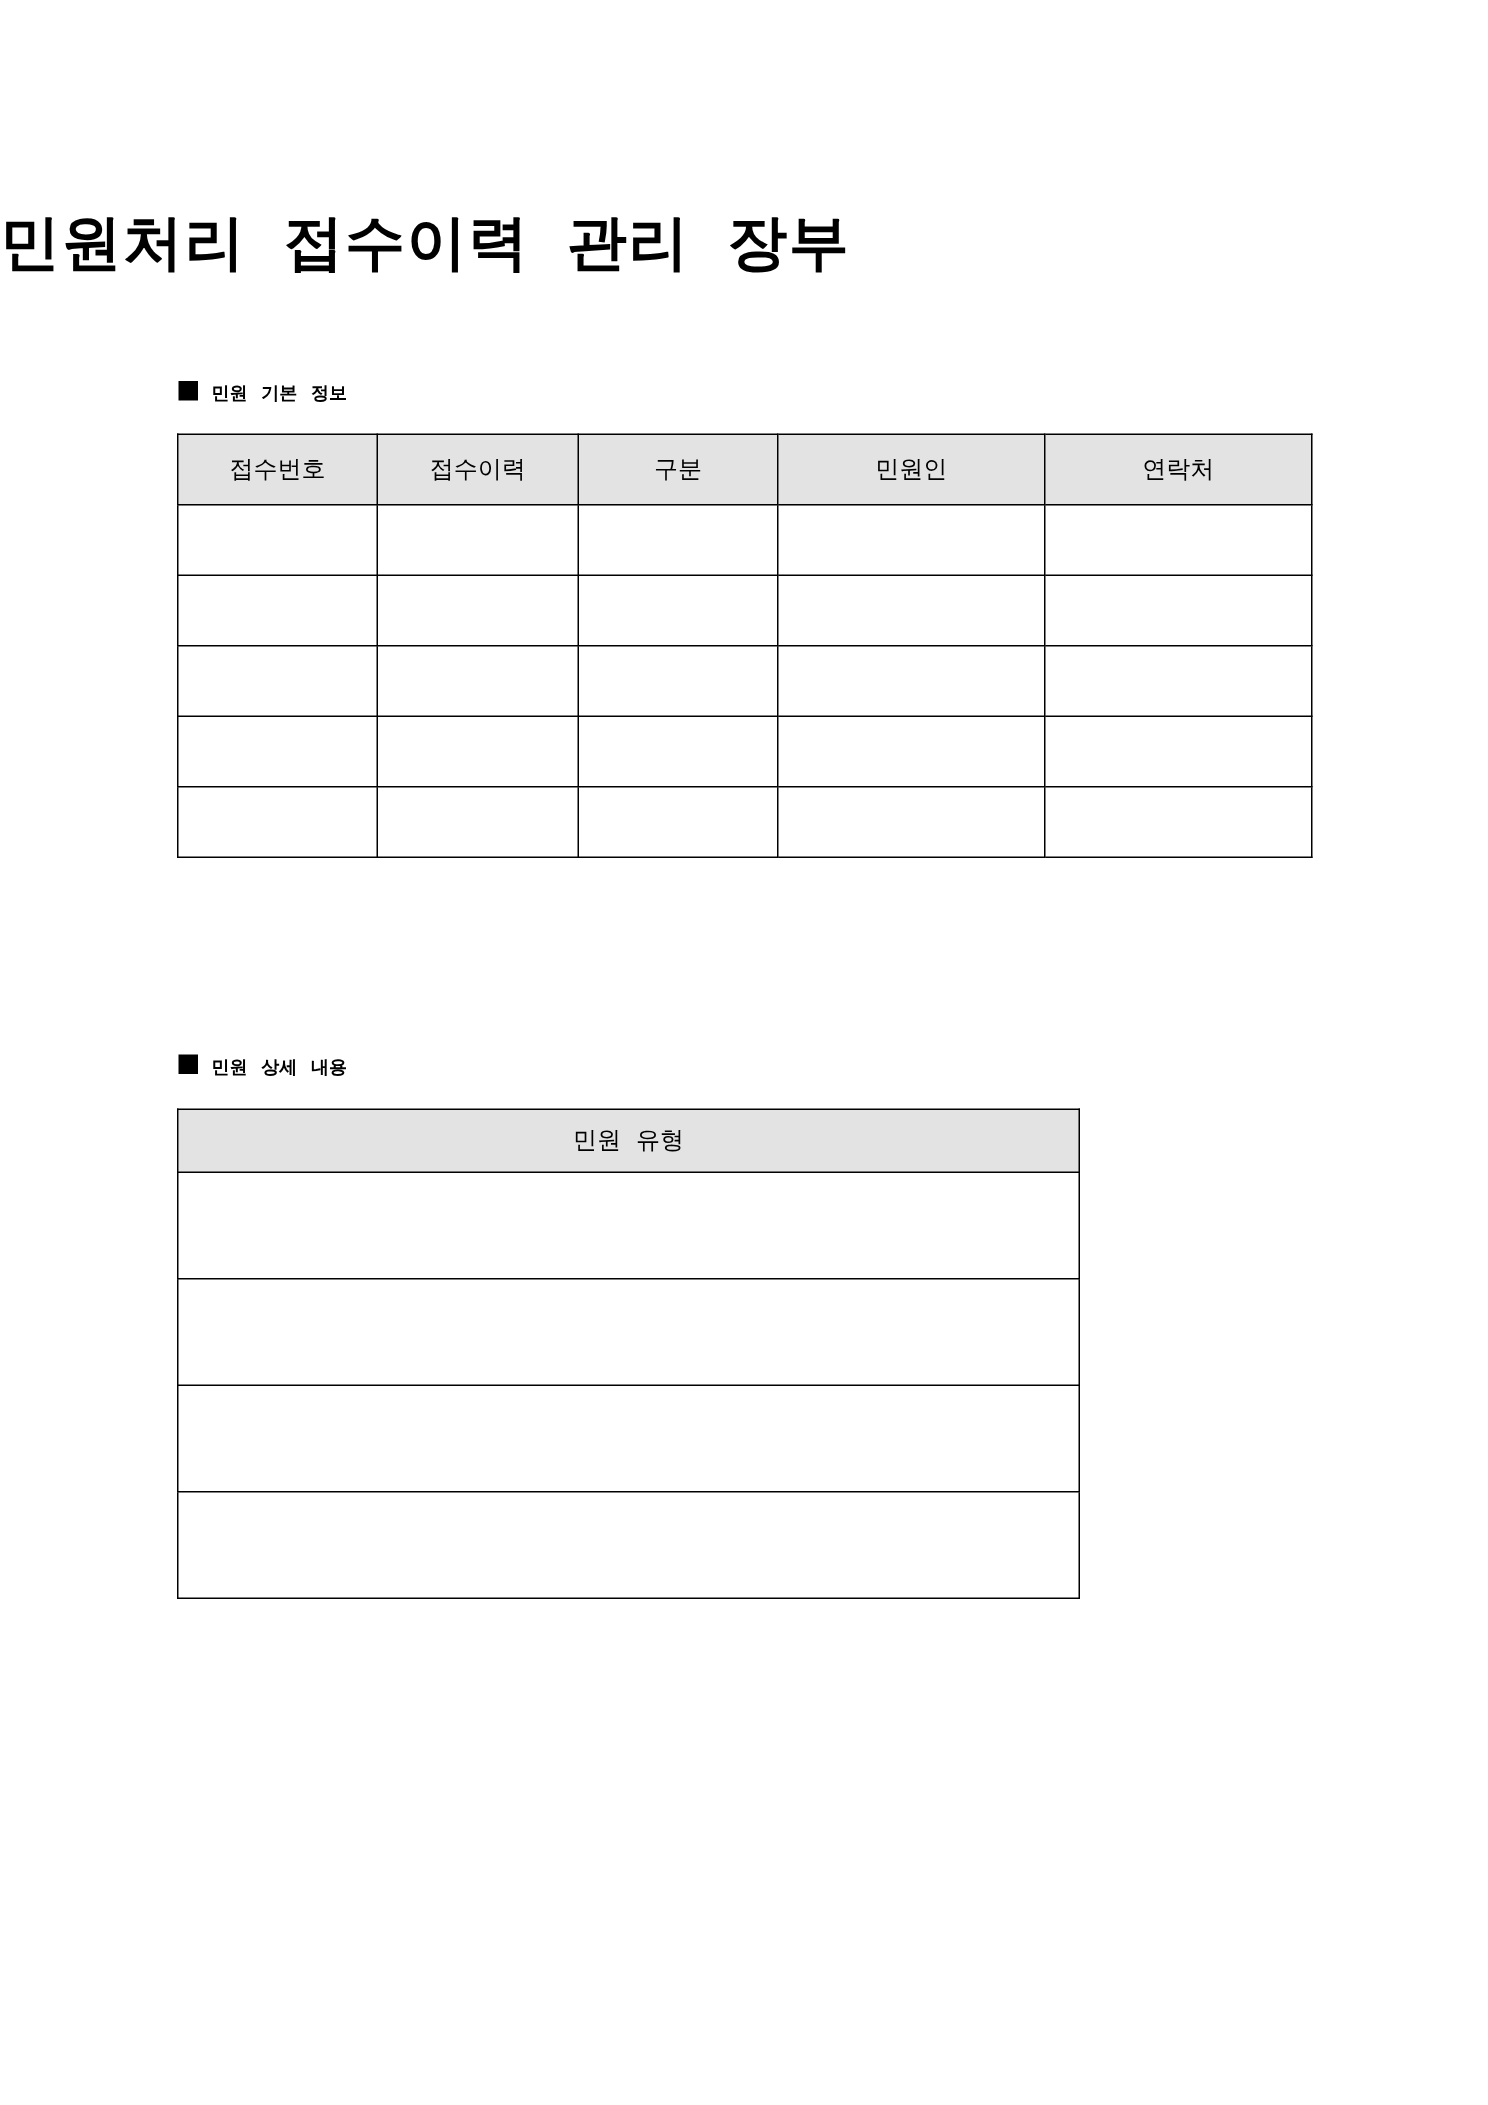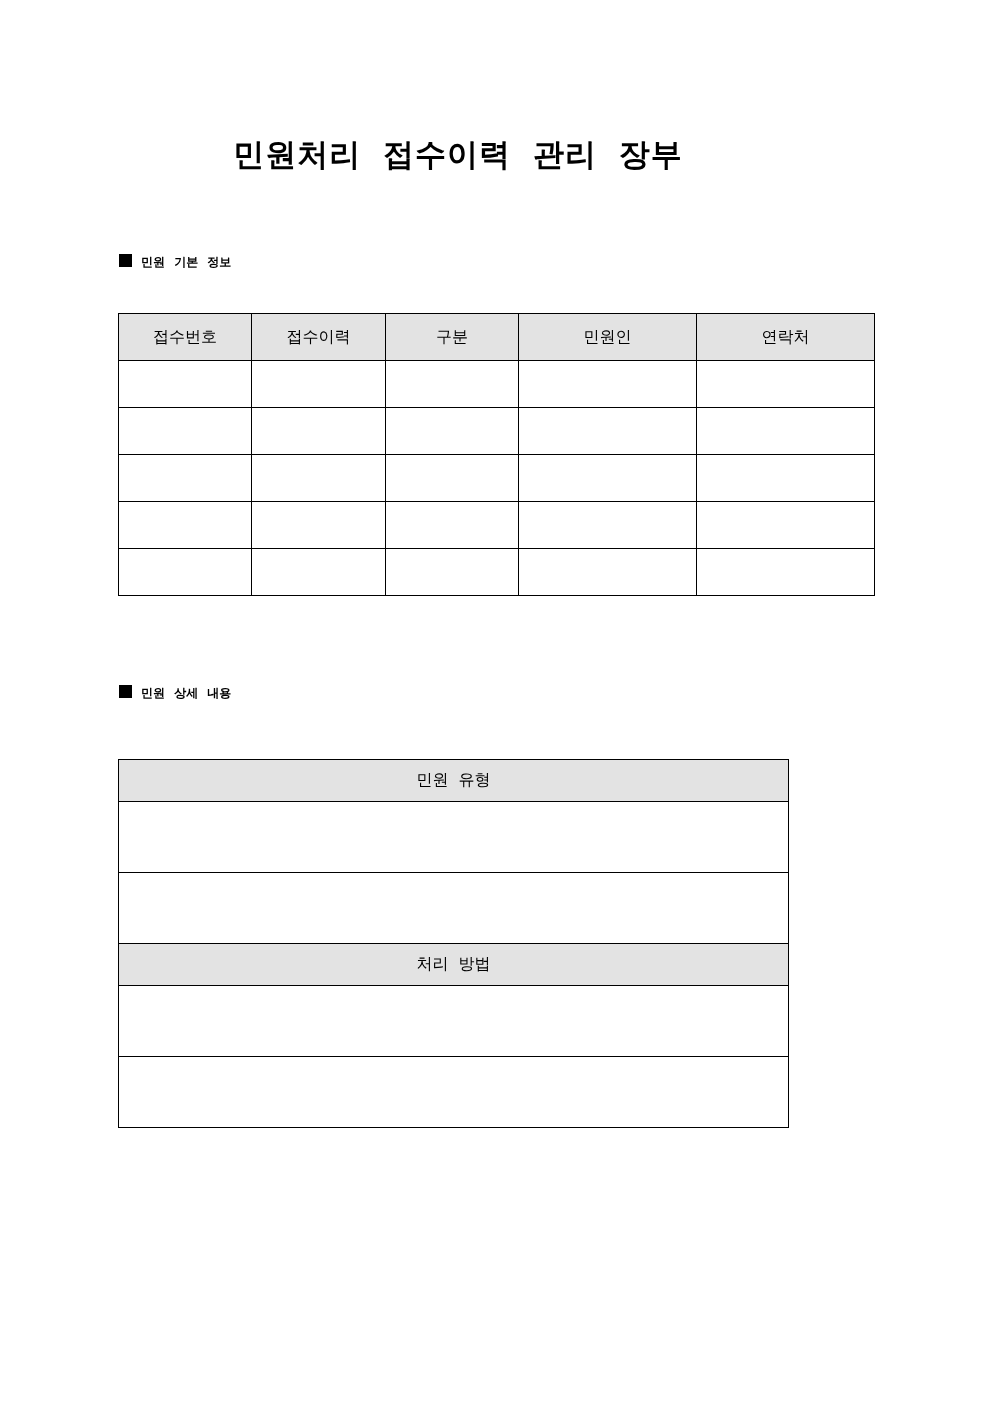"민원처리 접수이력 관리 장부" .title { font-size: 31px -> 40px; text-align: center -> none }
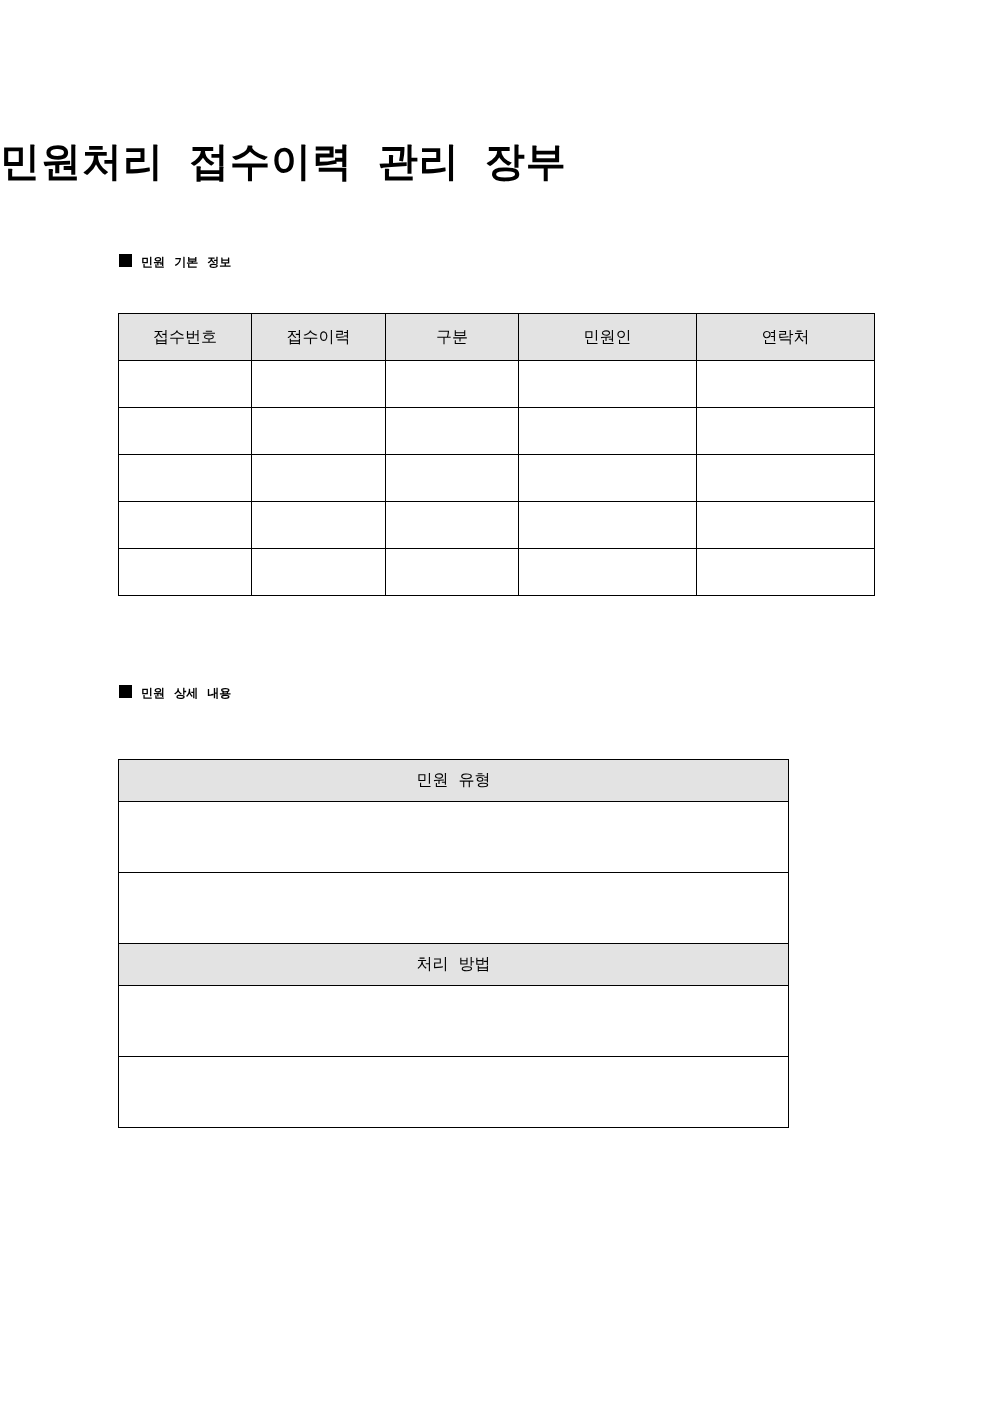"접수번호" #basic-table { margin-top: 24px -> none }
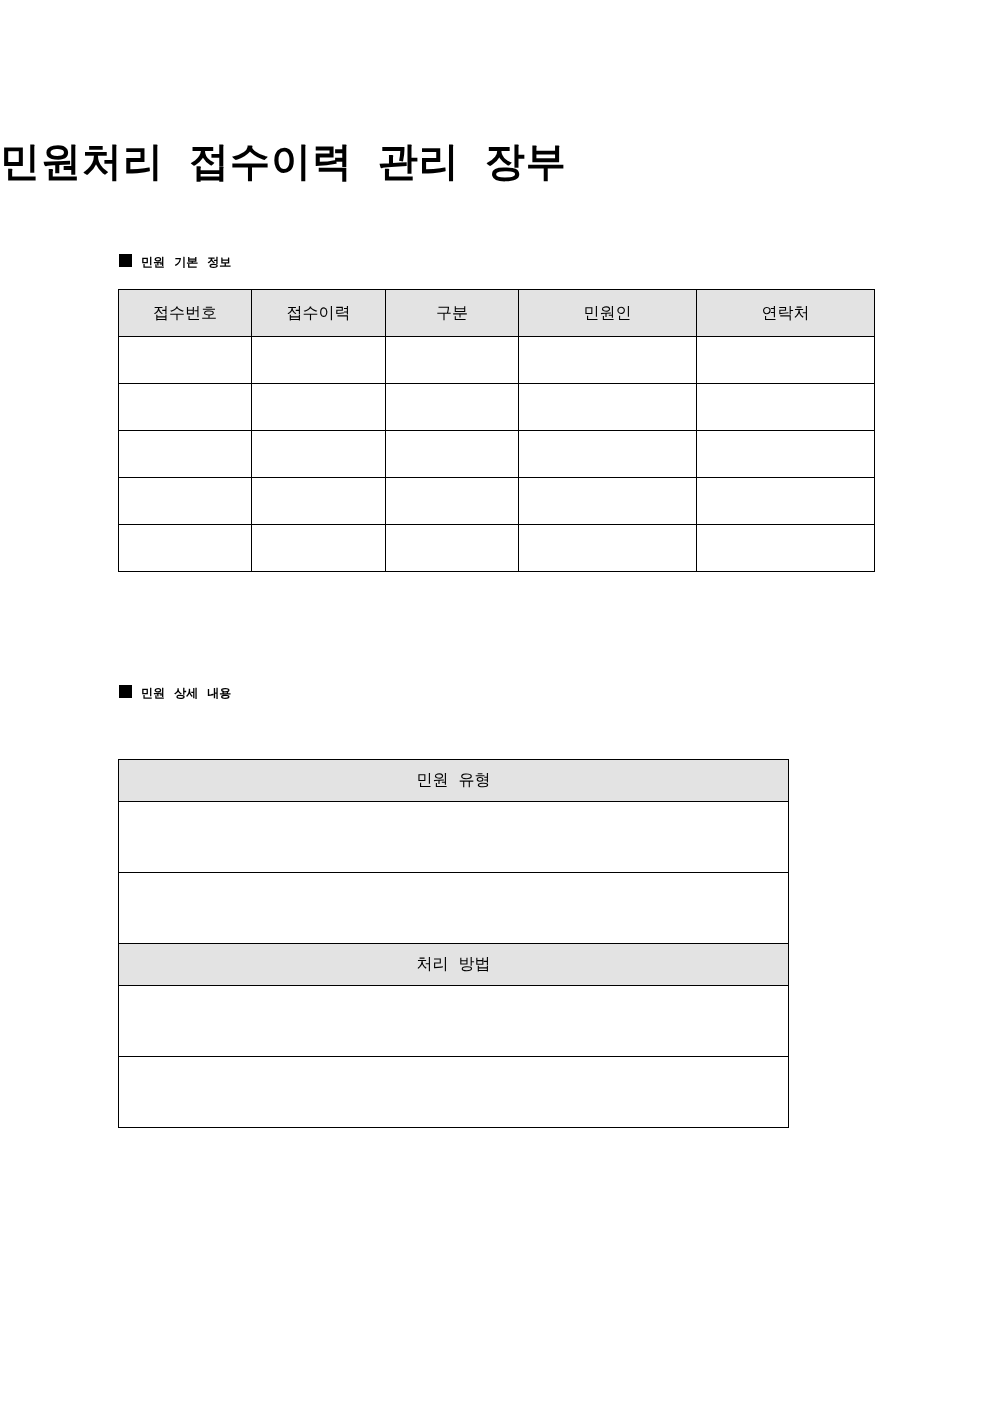"민원 상세 내용" div.section-heading { top: 685px -> 703px }
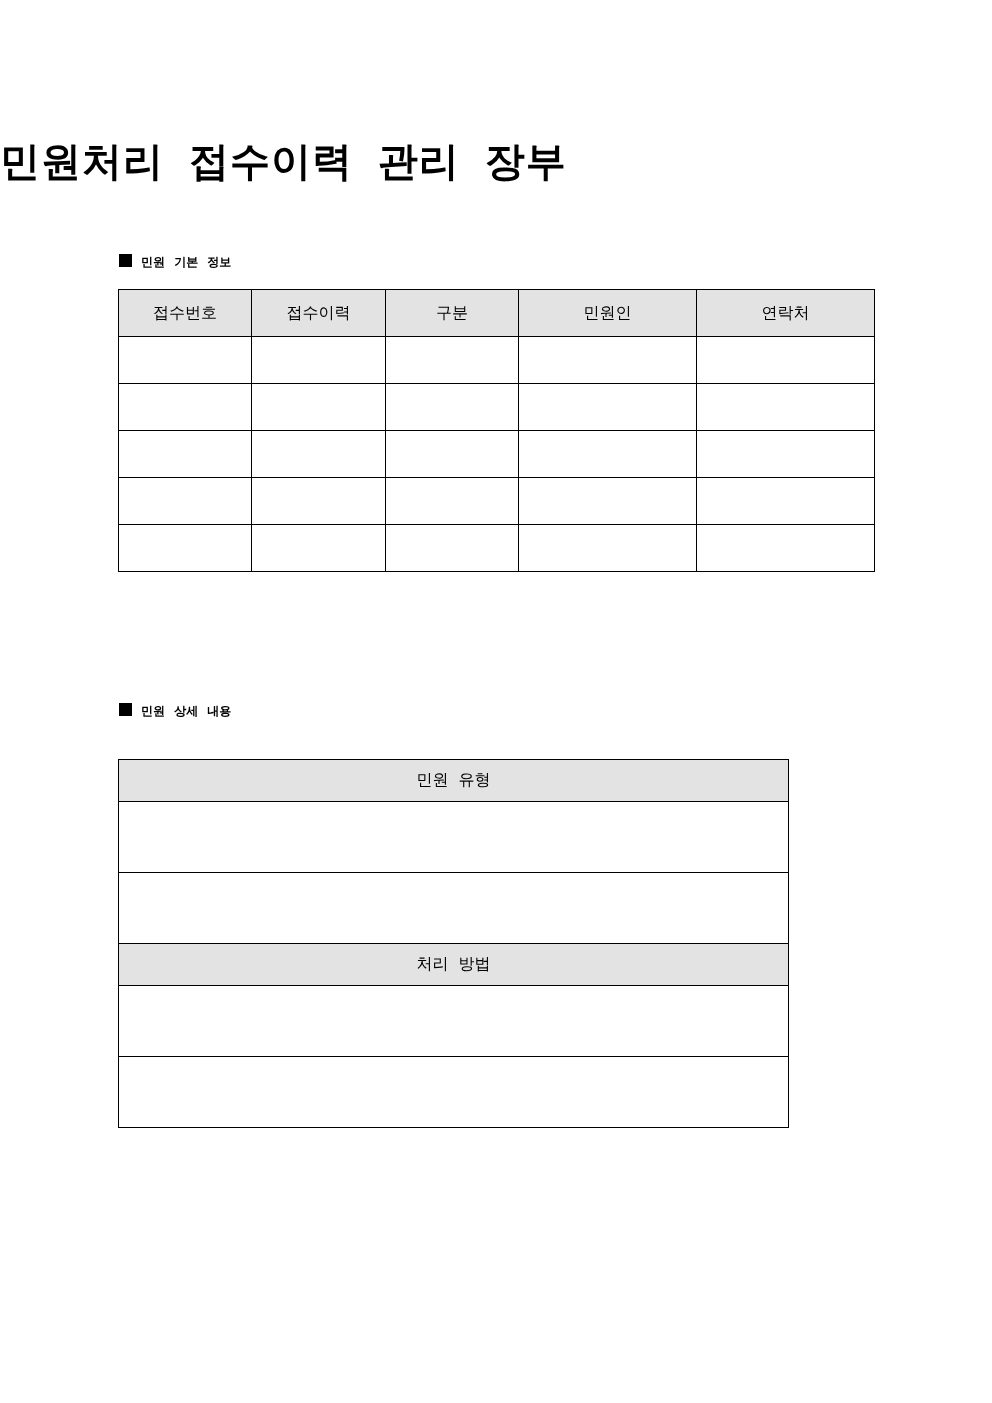"민원 유형" #detail-table { margin-top: 20px -> none; width: 671px -> 602px }
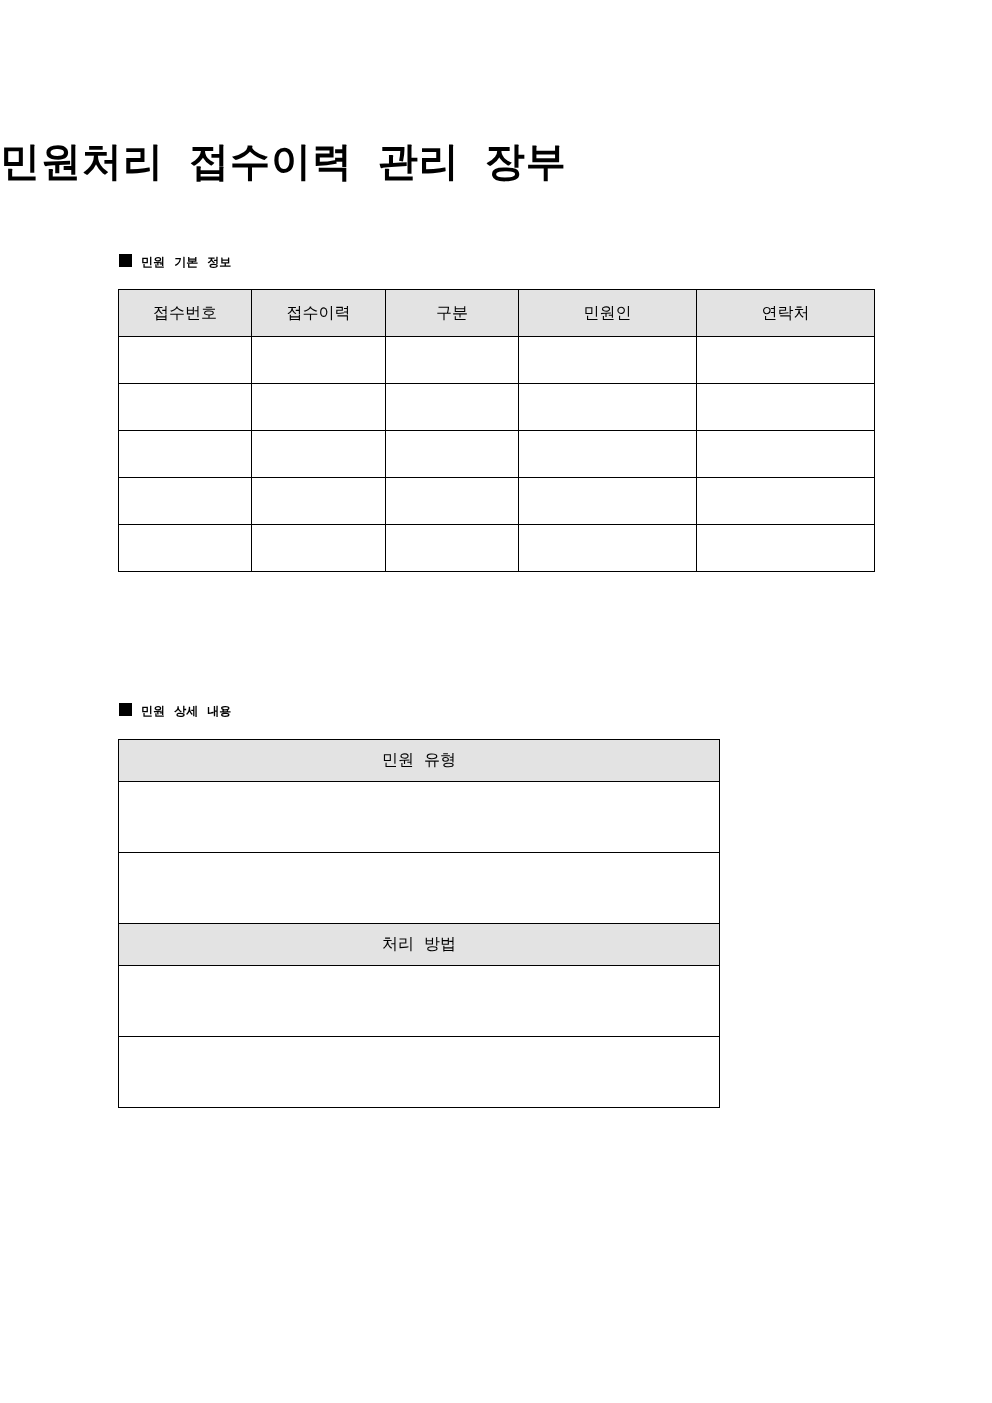"처리 방법" tr { html: <tr> <th>처리 방법</th> </tr> -> none }
